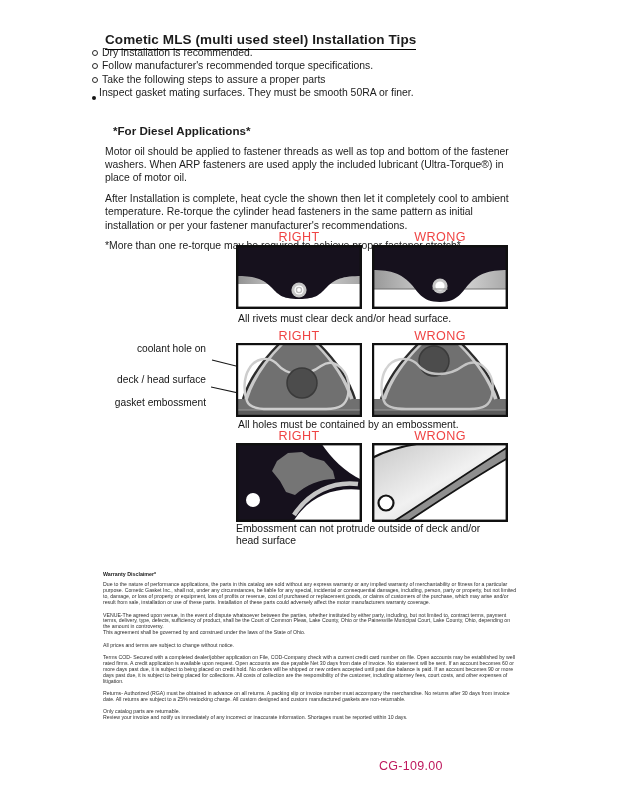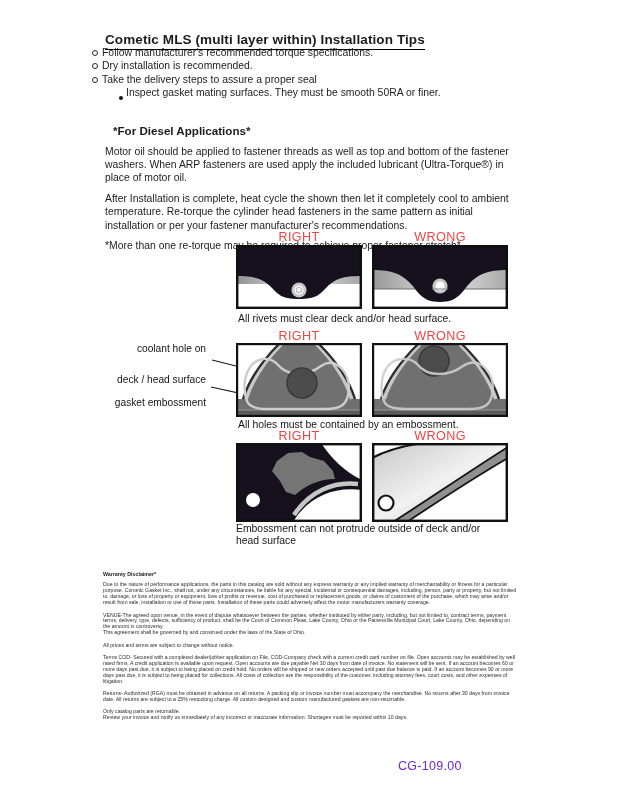"Cometic MLS (multi layer within)" h1.abs { text: layer within -> used steel }
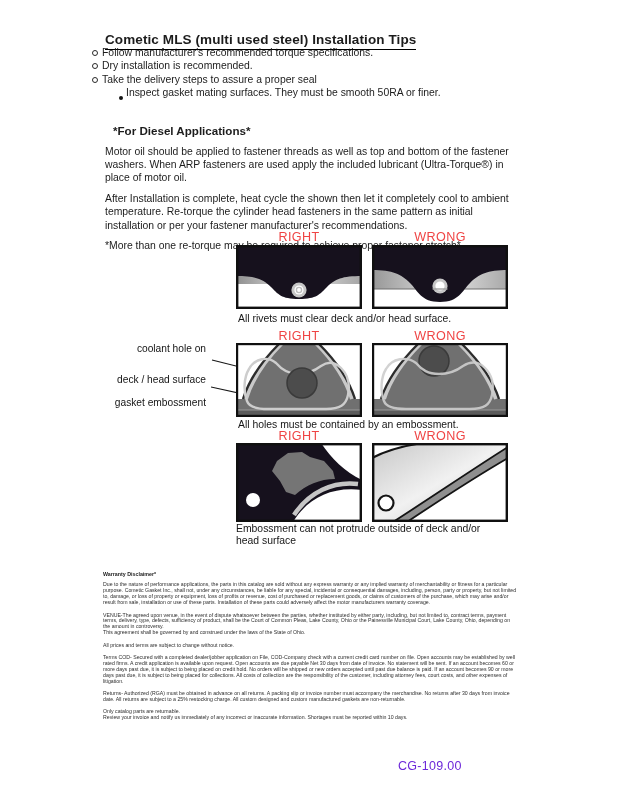"Follow manufacturer's recommended torque" div.tip { order: before "Dry installation is recommended." -> after "Dry installation is recommended." }
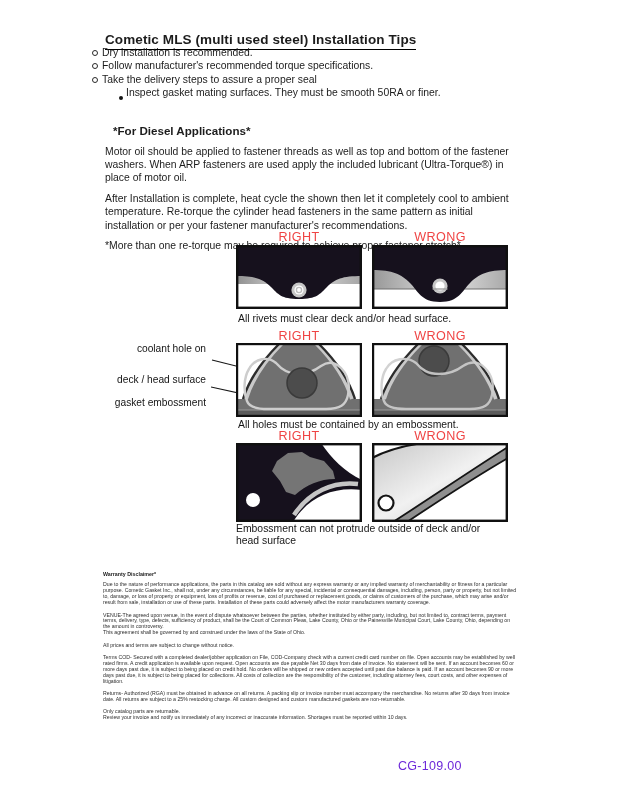"Take the delivery steps to" span { text: delivery steps to assure a proper seal -> following steps to assure a proper parts }
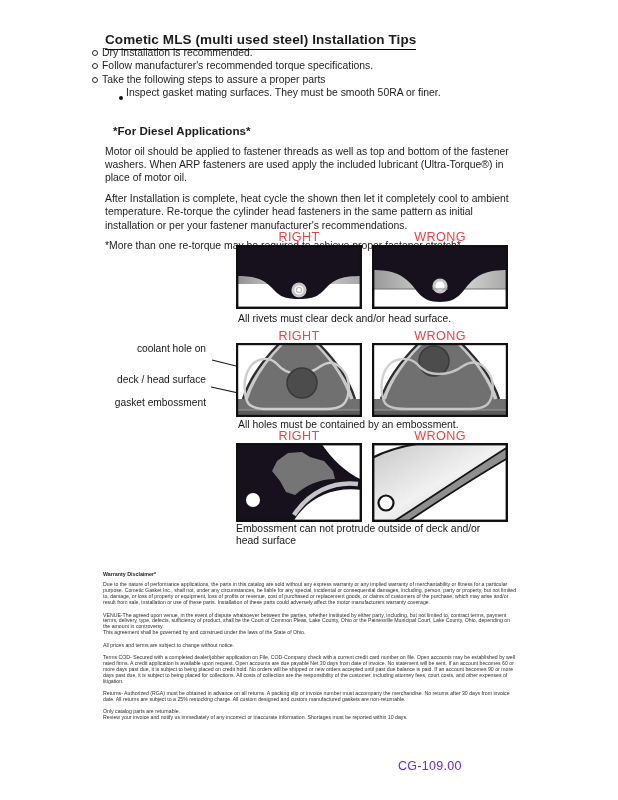"Inspect gasket mating surfaces. They" .sub { margin-left: 27px -> none }
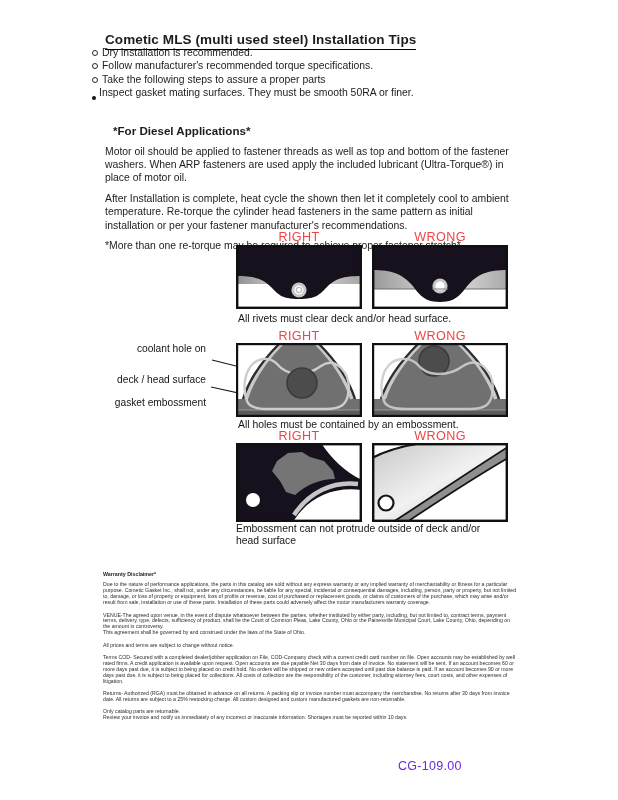"CG-109.00" .page-code { color: #6d28d9 -> #be185d; left: 398px -> 379px }
